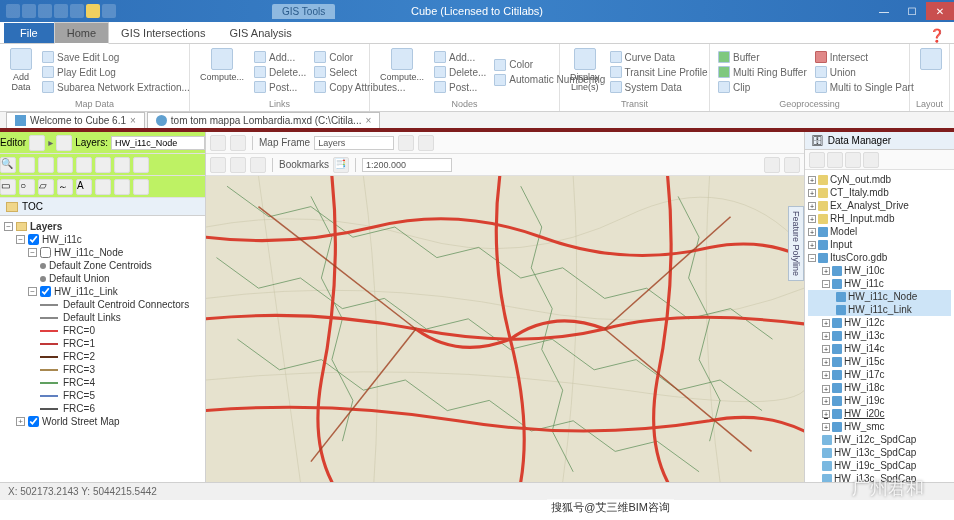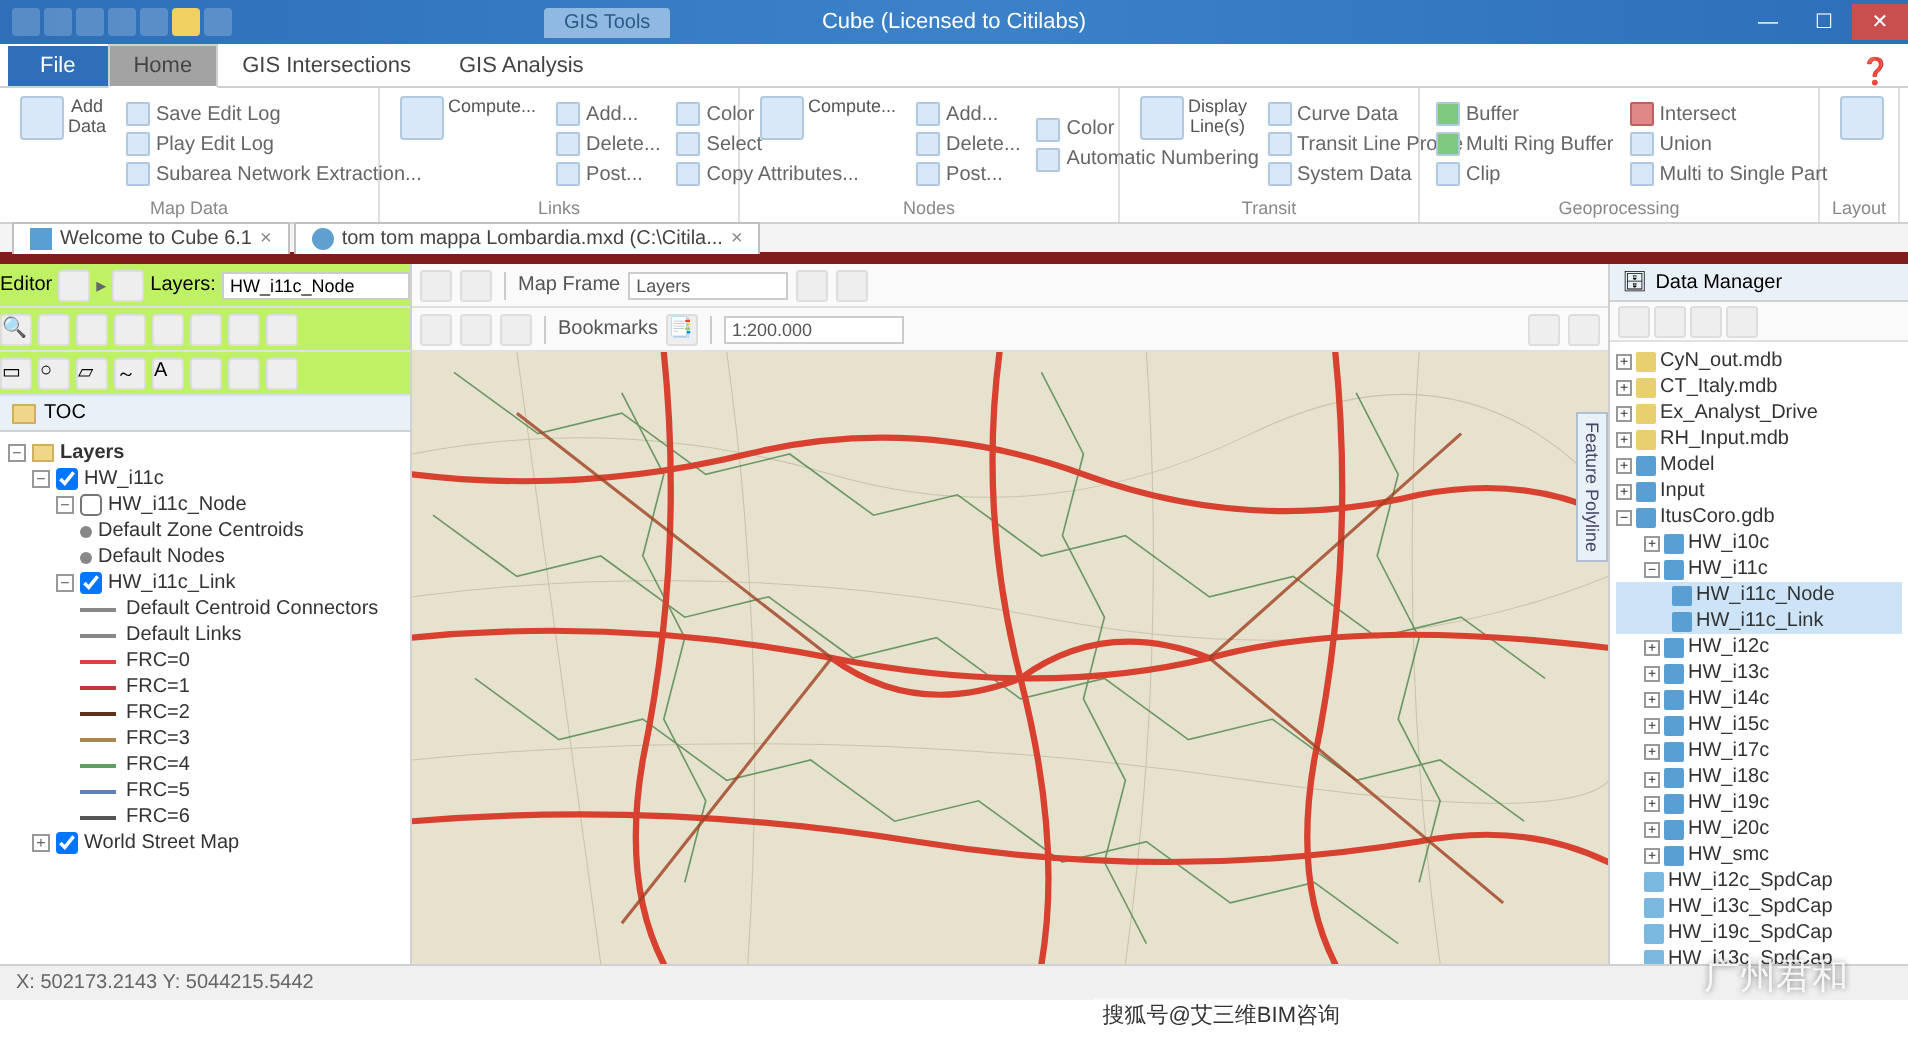"Add" .rbtn-lg { align-items: flex-start -> center; flex-direction: row -> column }
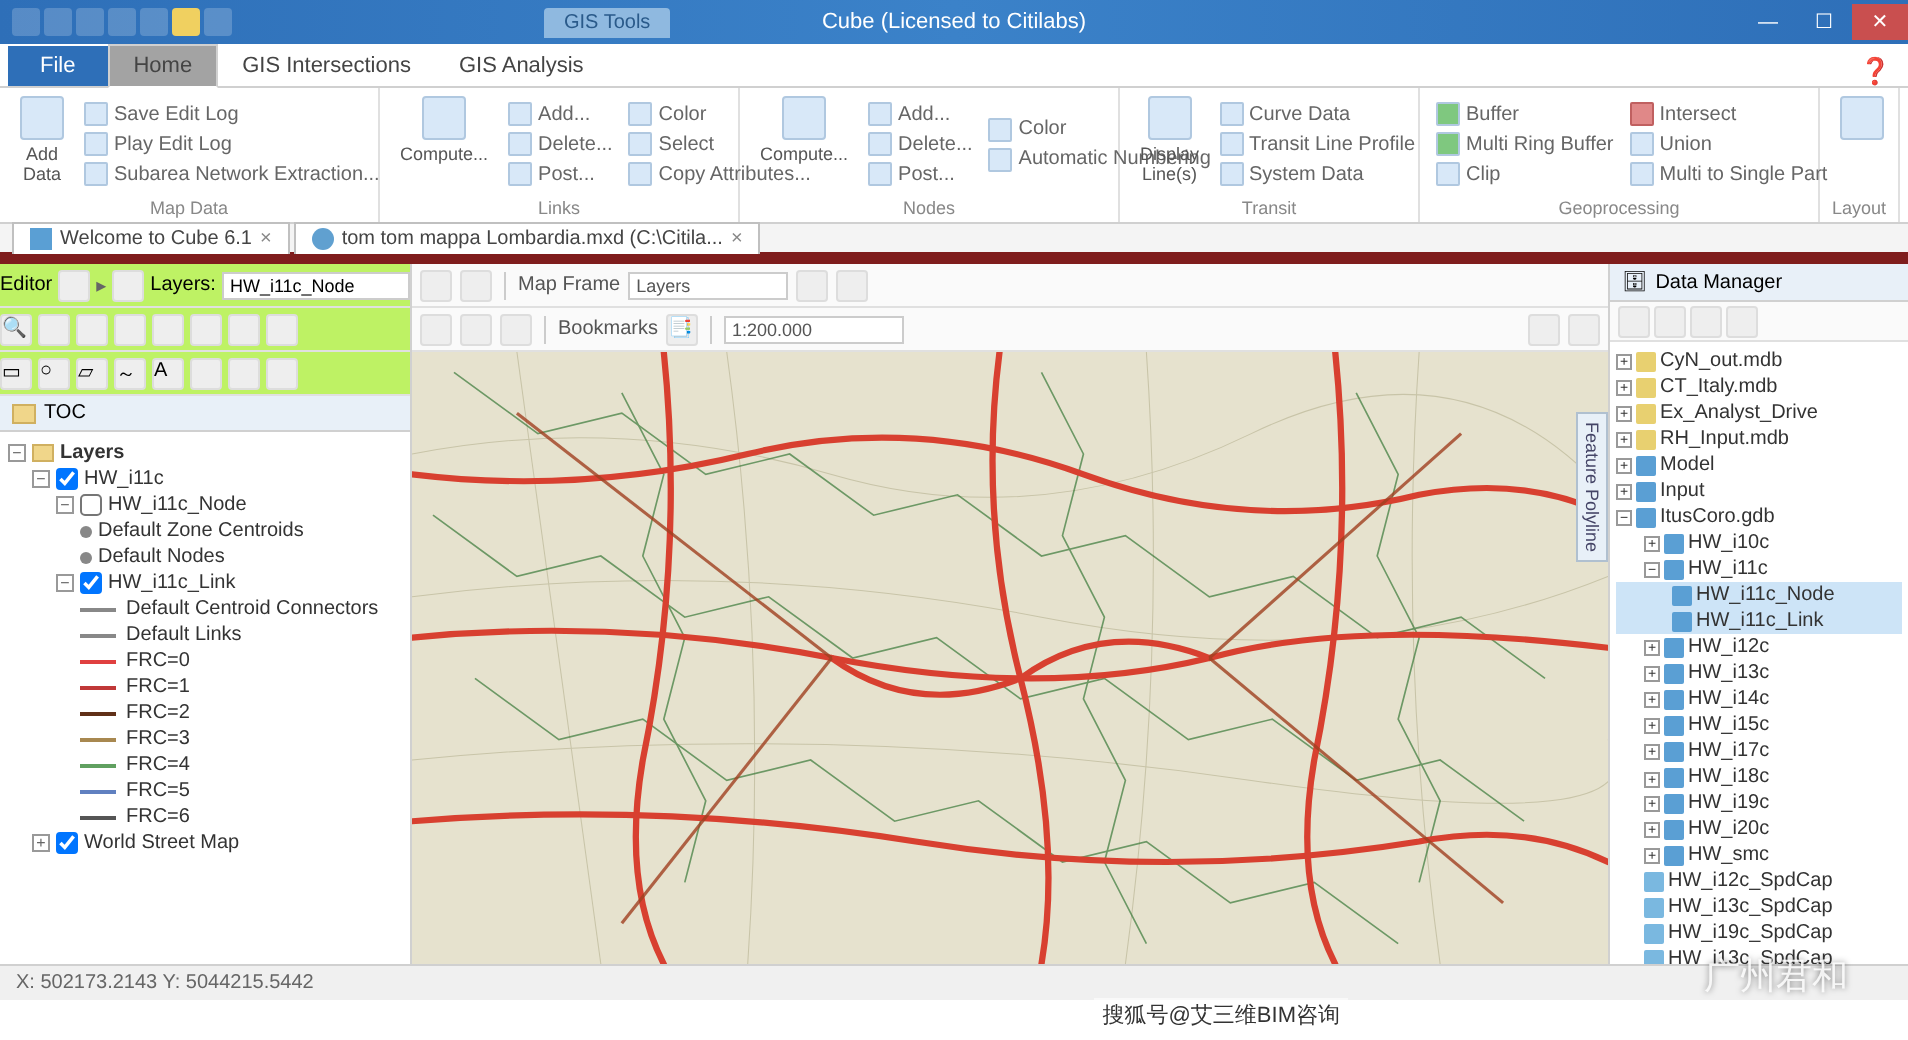"Welcome to Cube 6.1" .doc-tabs { border-bottom: 6px solid #7f1d1d -> 4px solid #7f1d1d }
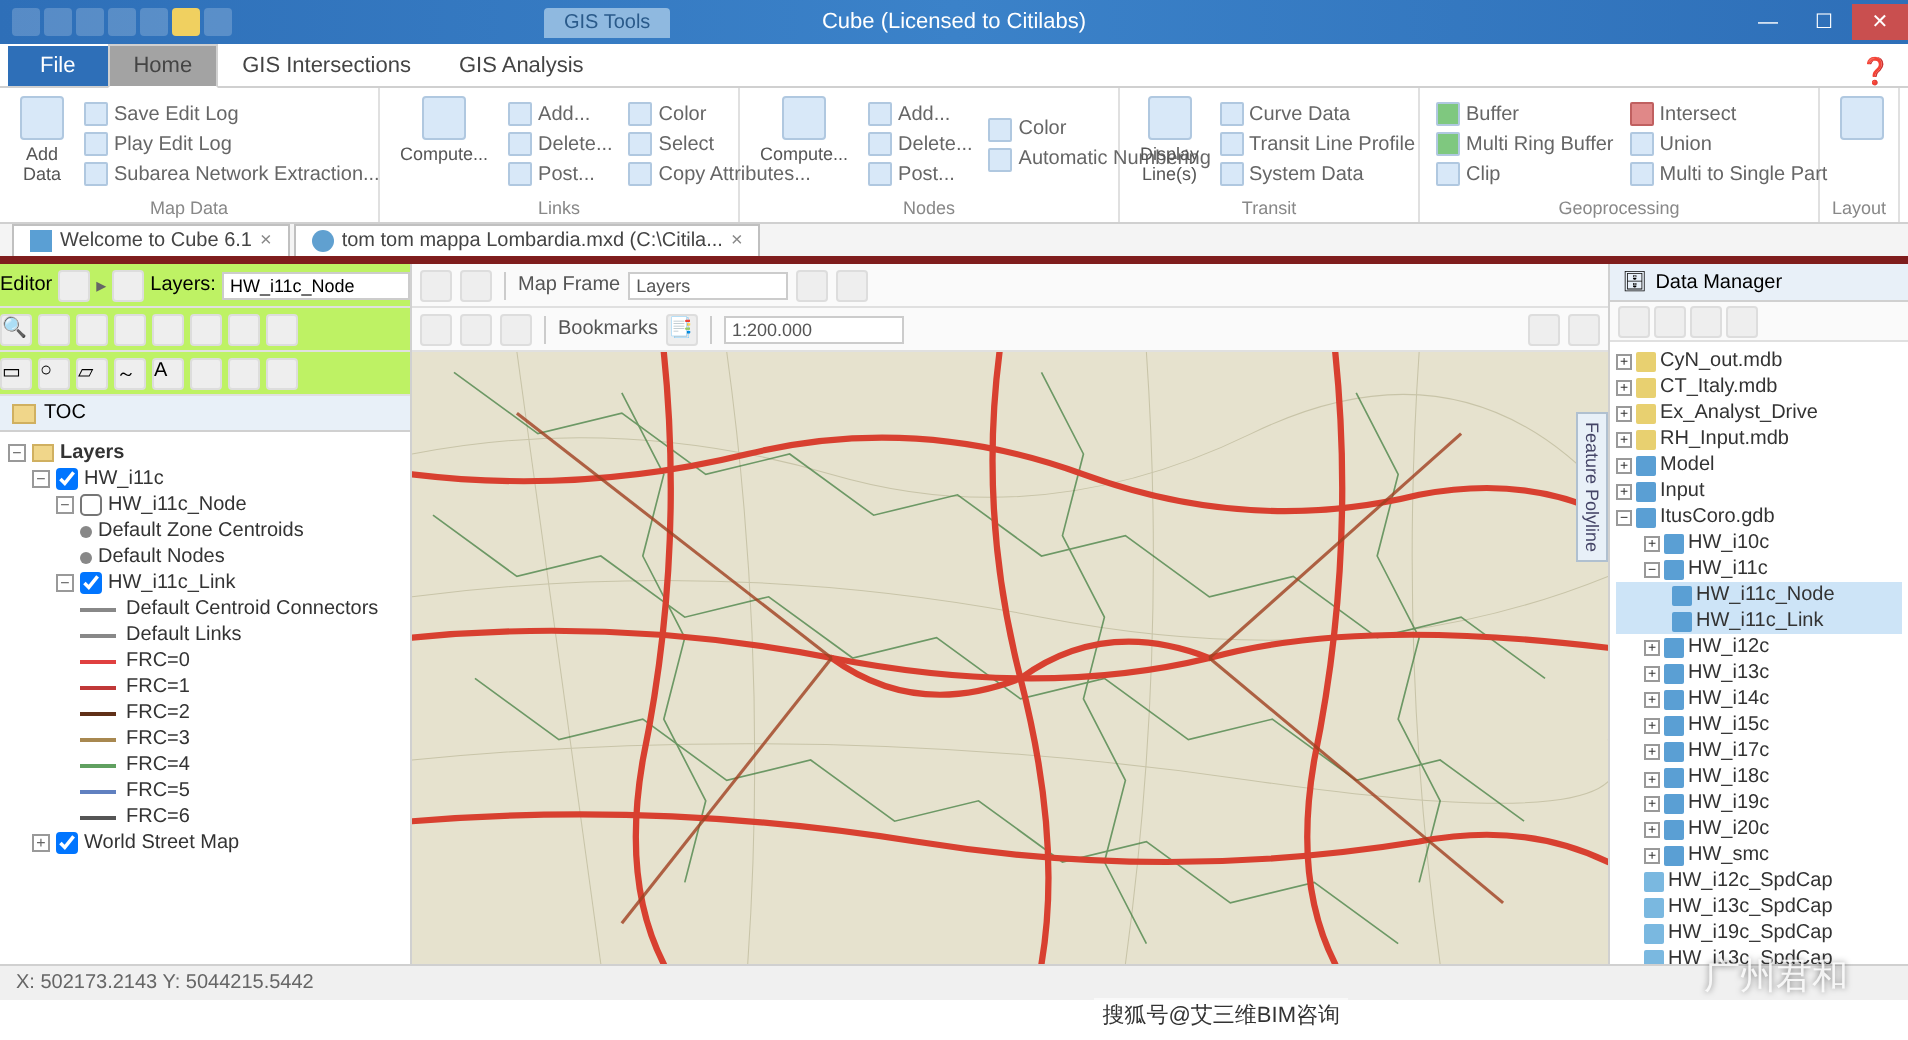"Default Nodes" span { text: Nodes -> Union }
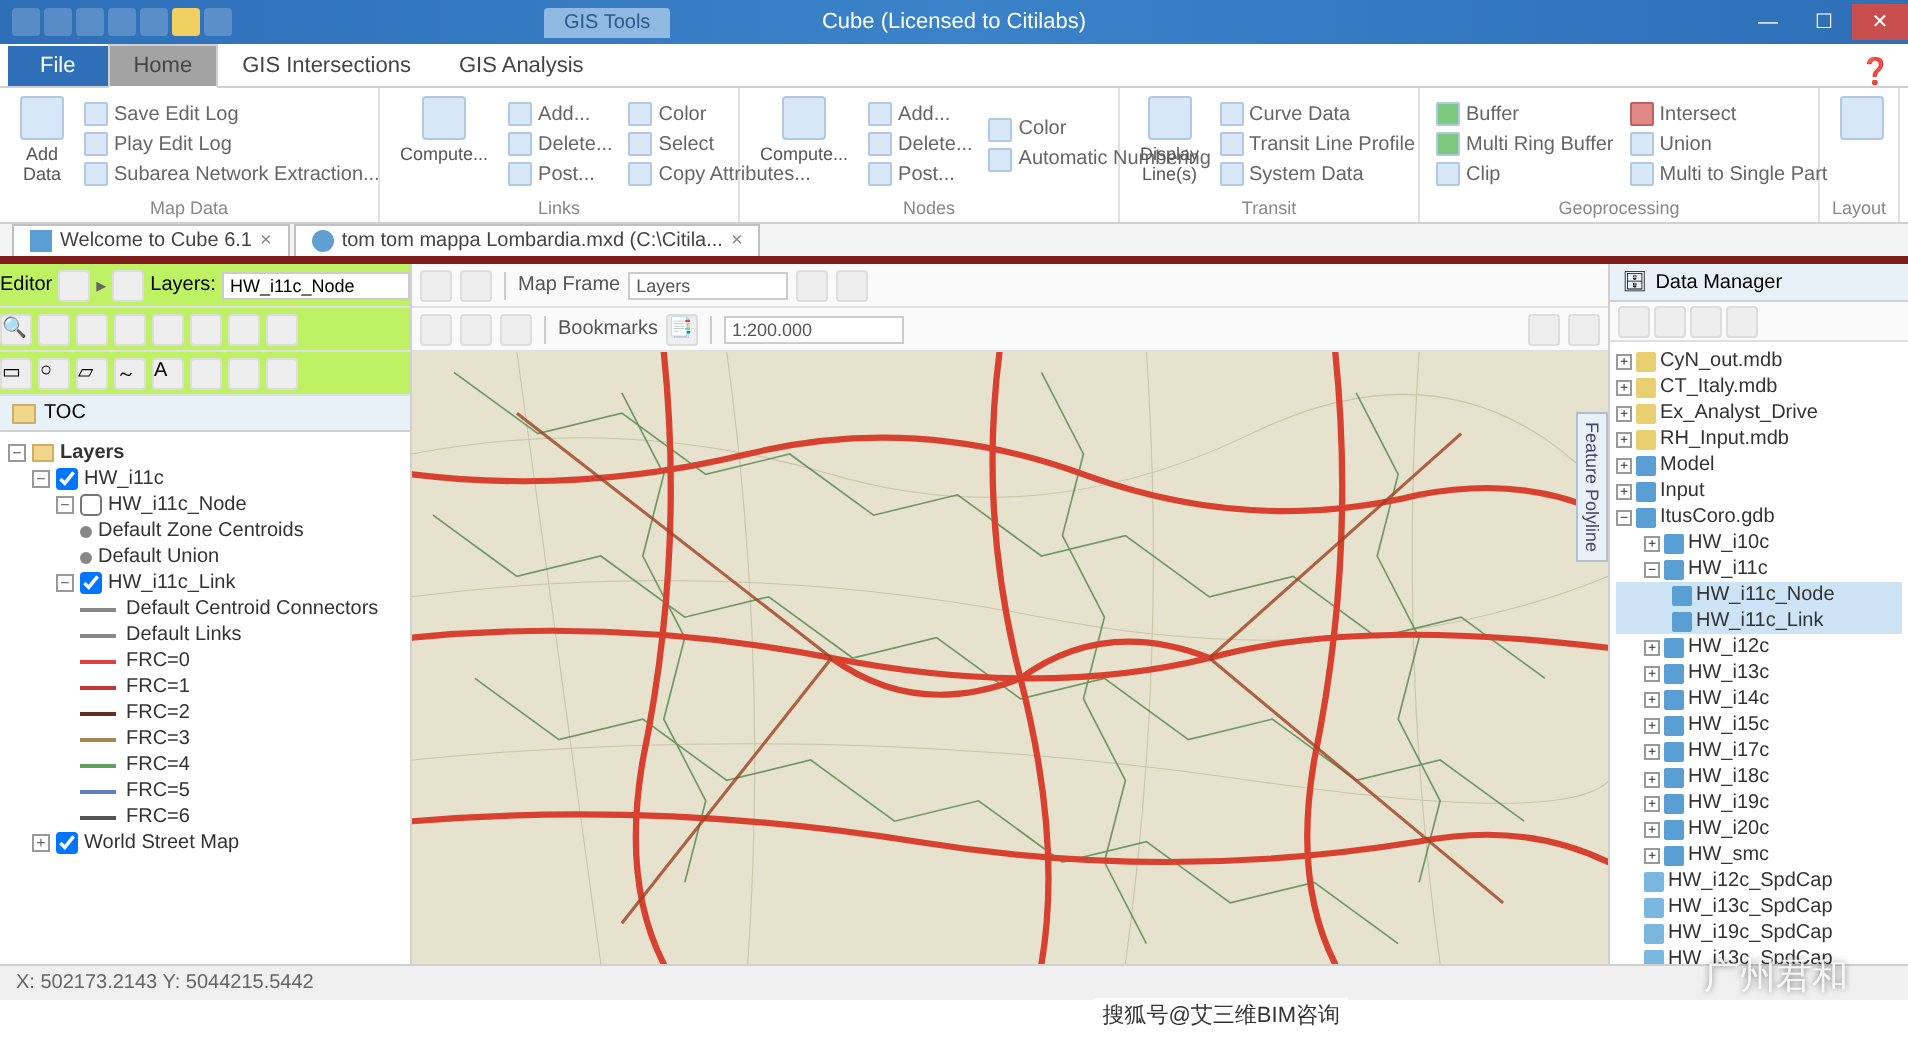"HW_i20c" div.dm-item { text-decoration: none -> underline }
